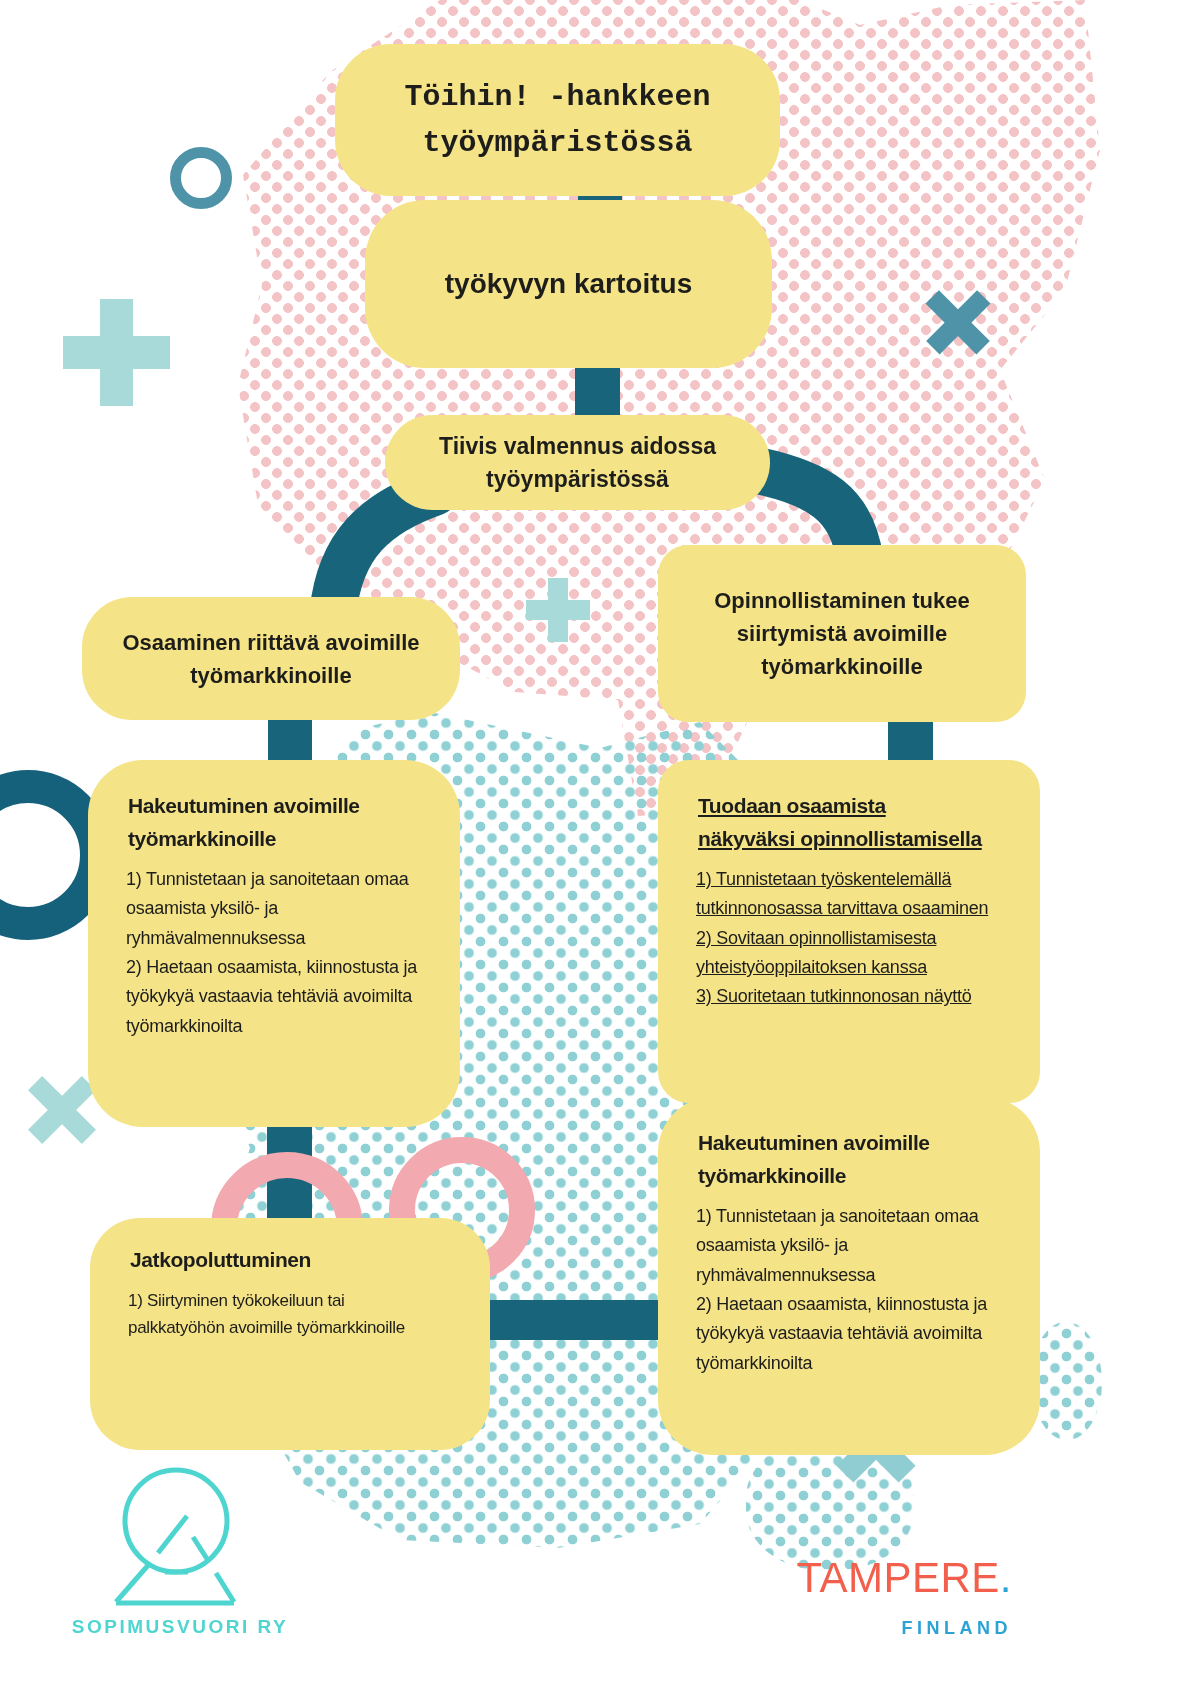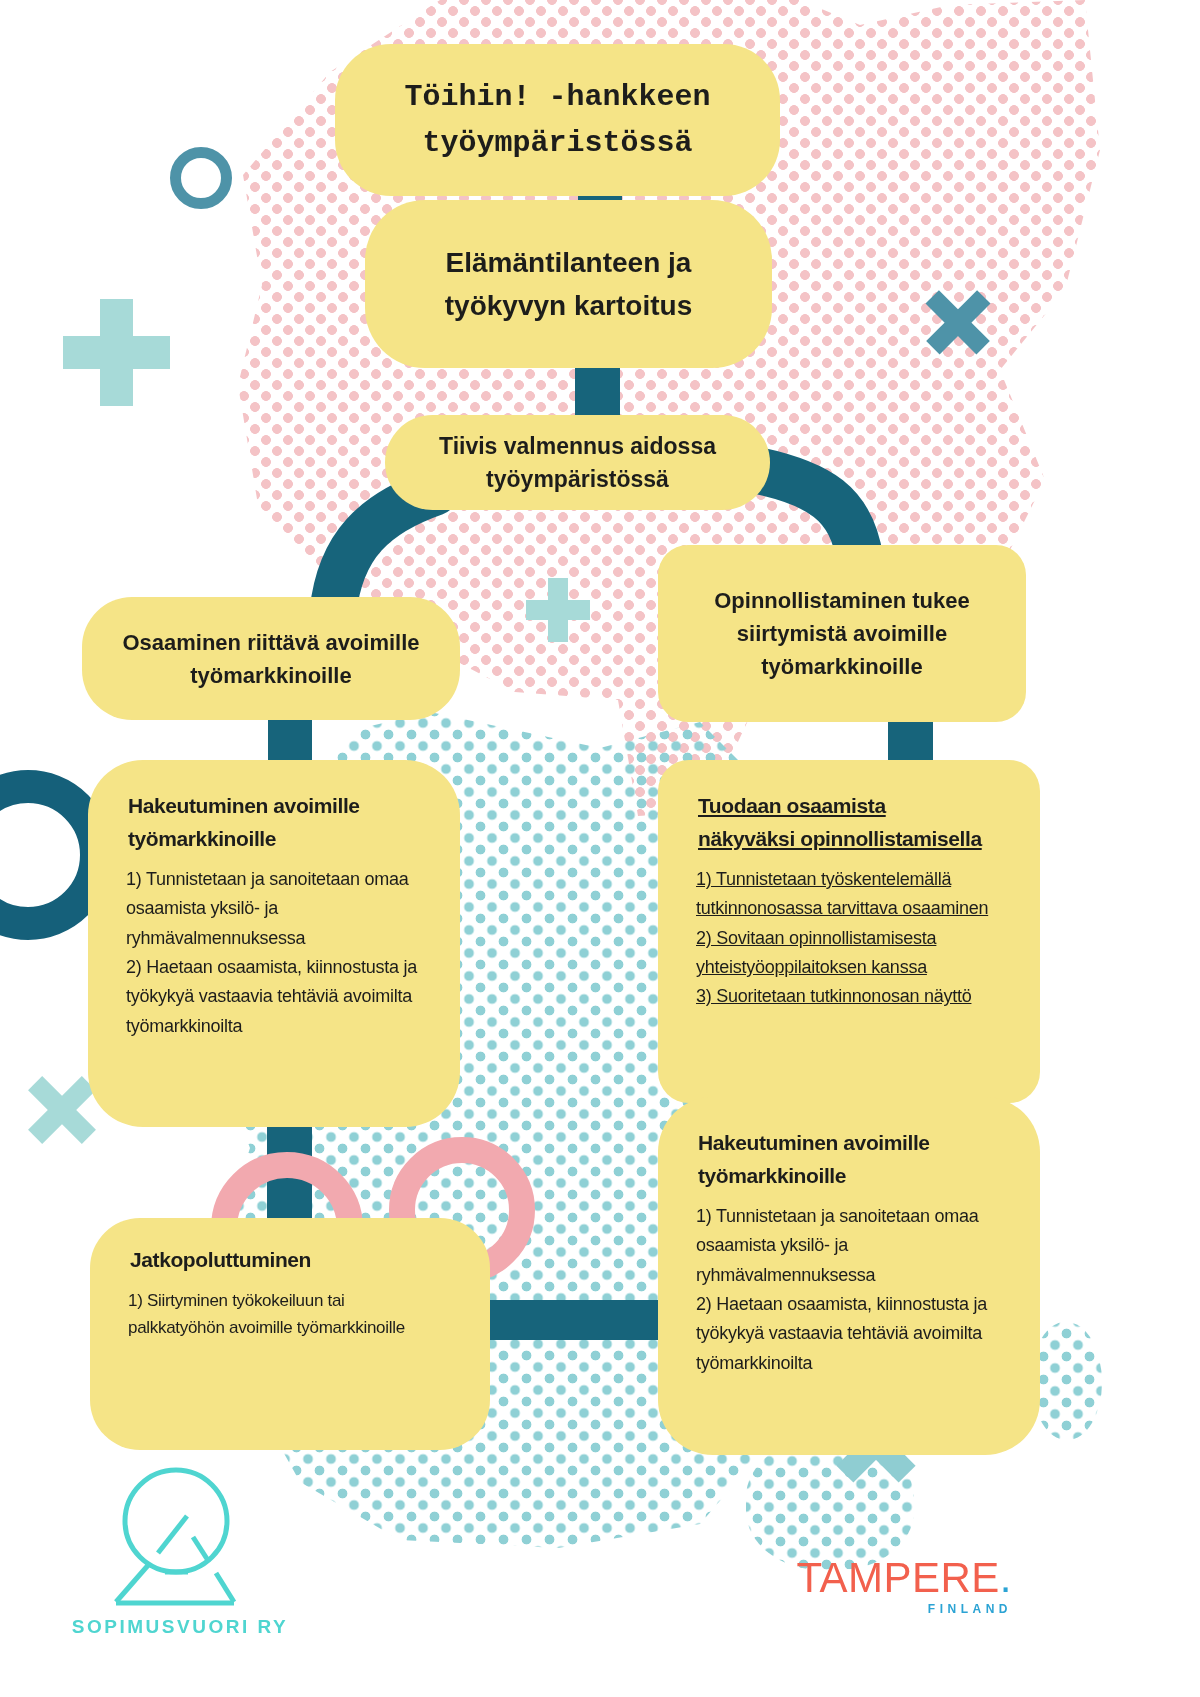"Elämäntilanteen ja" span.line { html: <span>Elämäntilanteen ja</span> -> none }
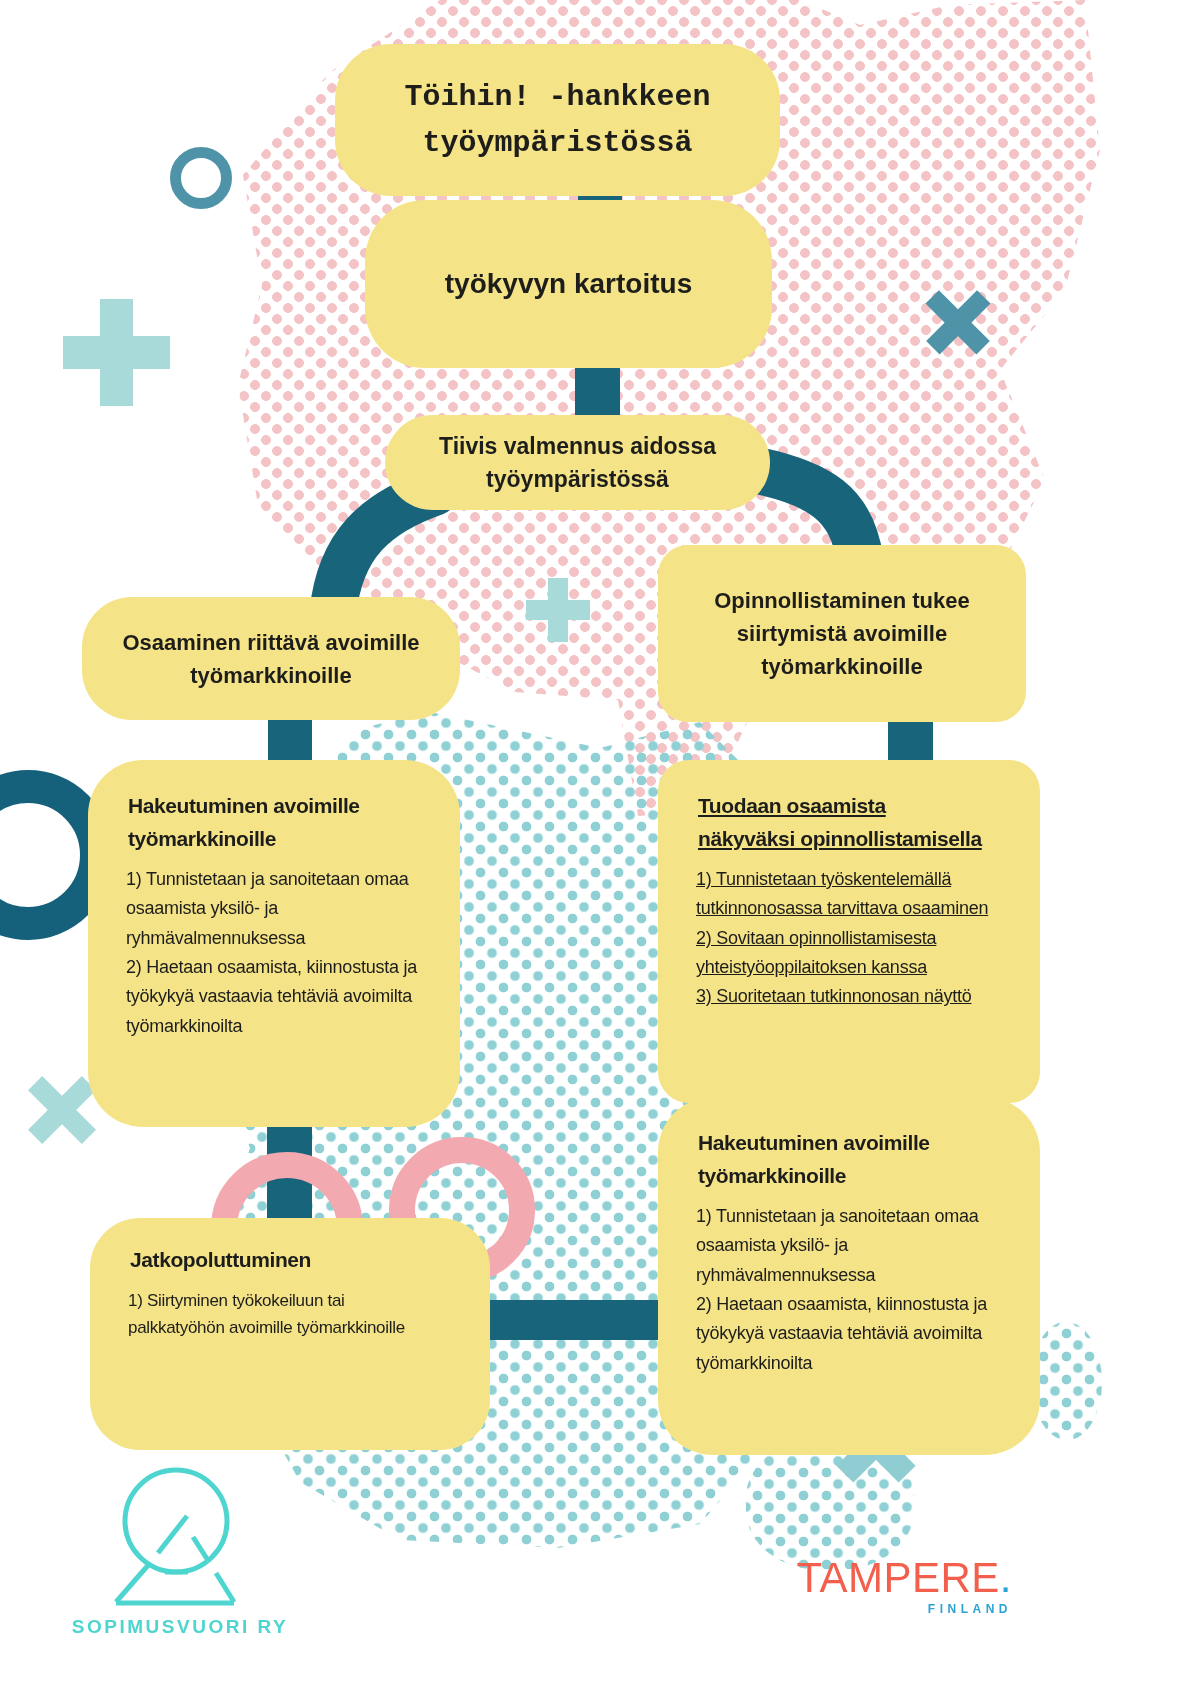"FINLAND" .tampere .t2 { font-size: 12px -> 18px; margin-top: 2px -> 18px }
